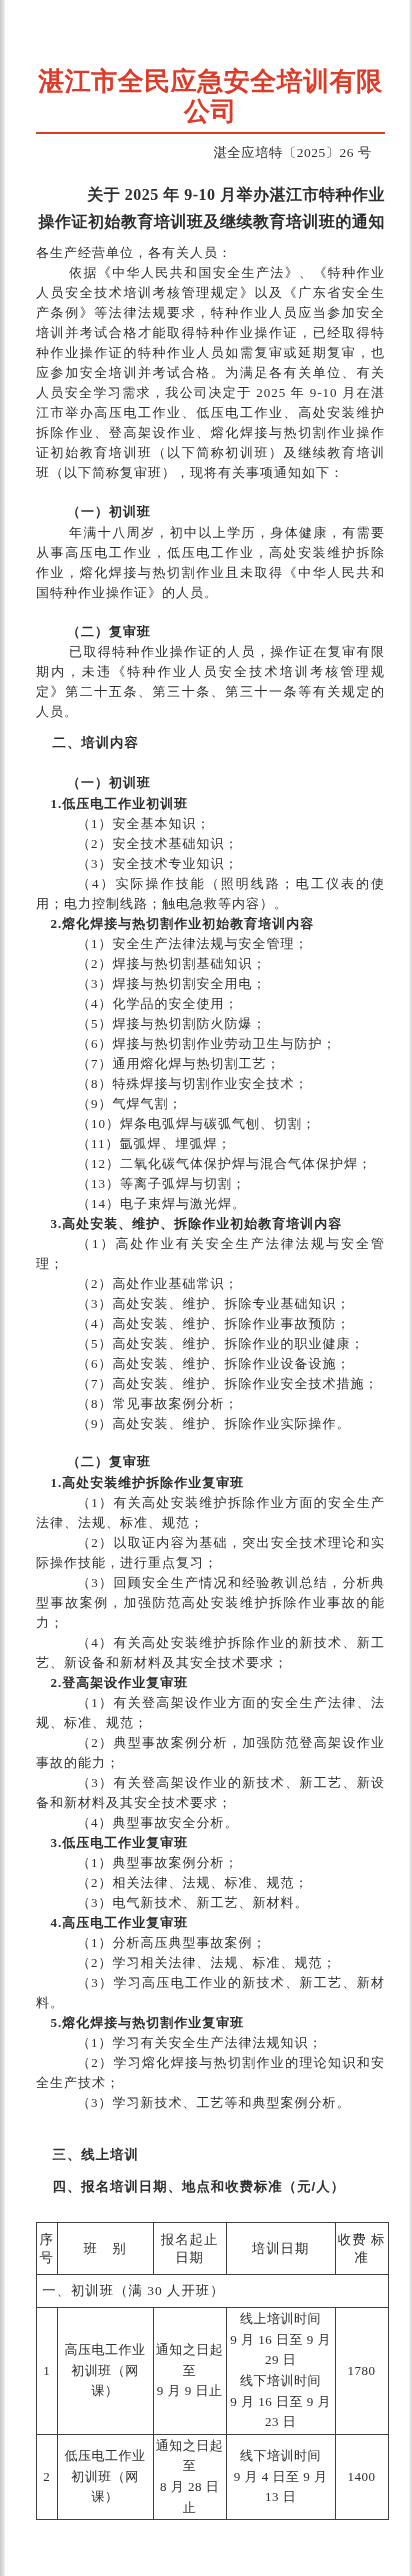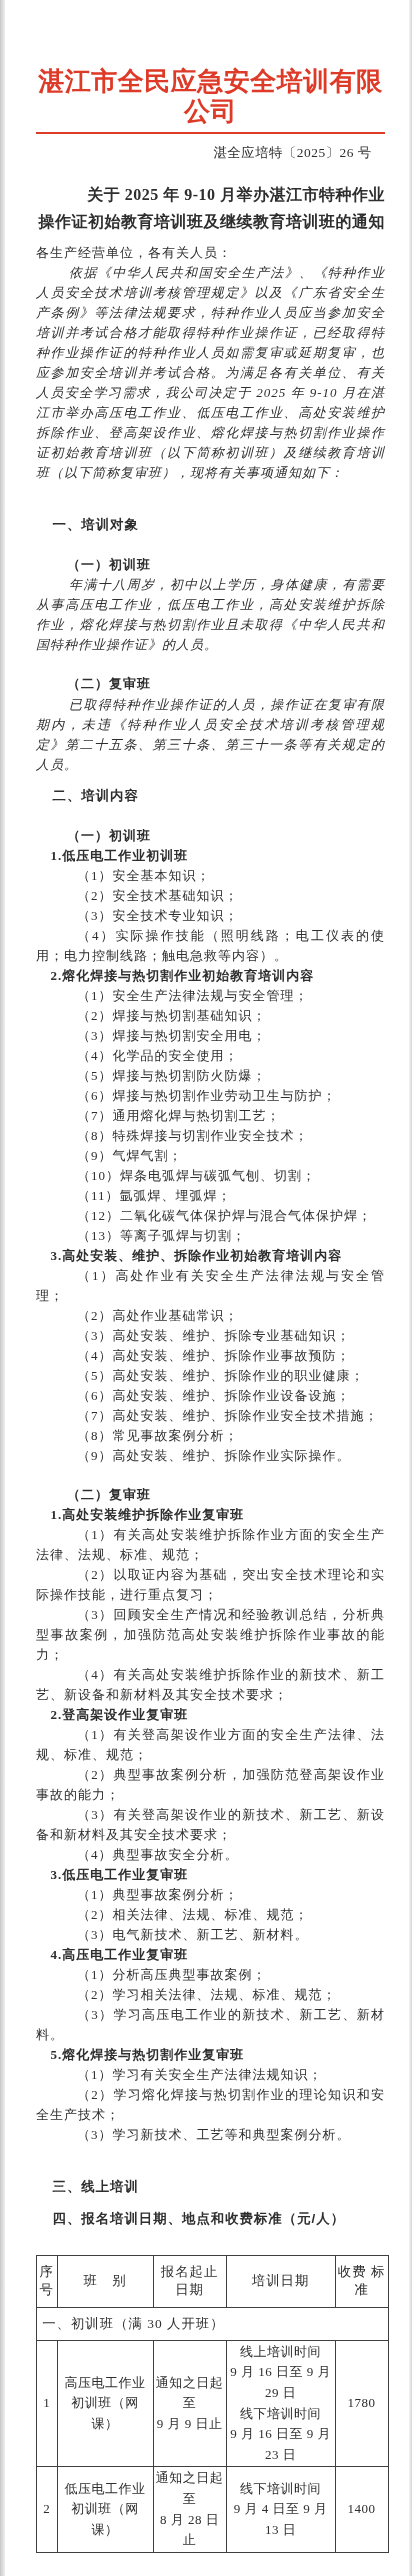"依据《中华人民共和国安全生产法》、《特种作业人员安全技术培训考核管理规定》以及《" .indent { font-style: italic -> none }
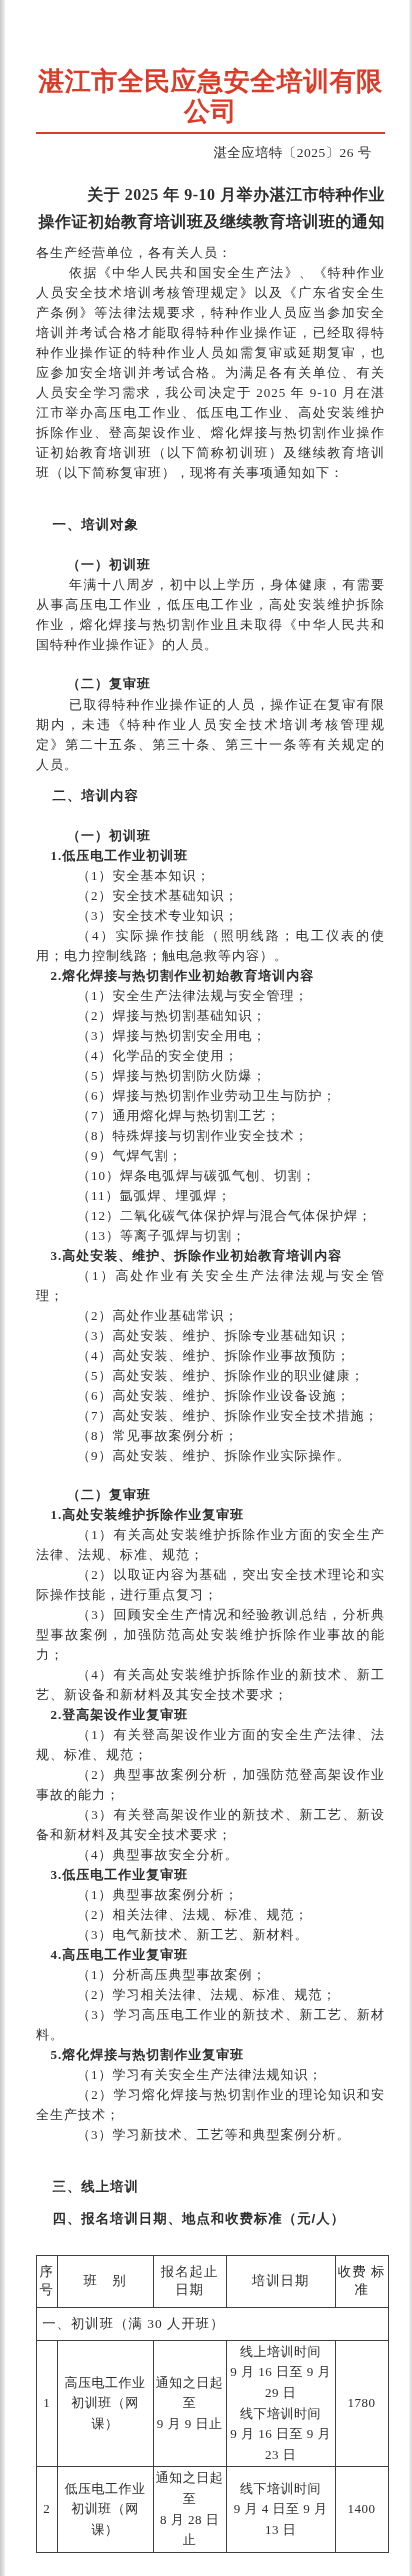"一、培训对象" div.h-sec { html: <div>一、培训对象</div> -> none }
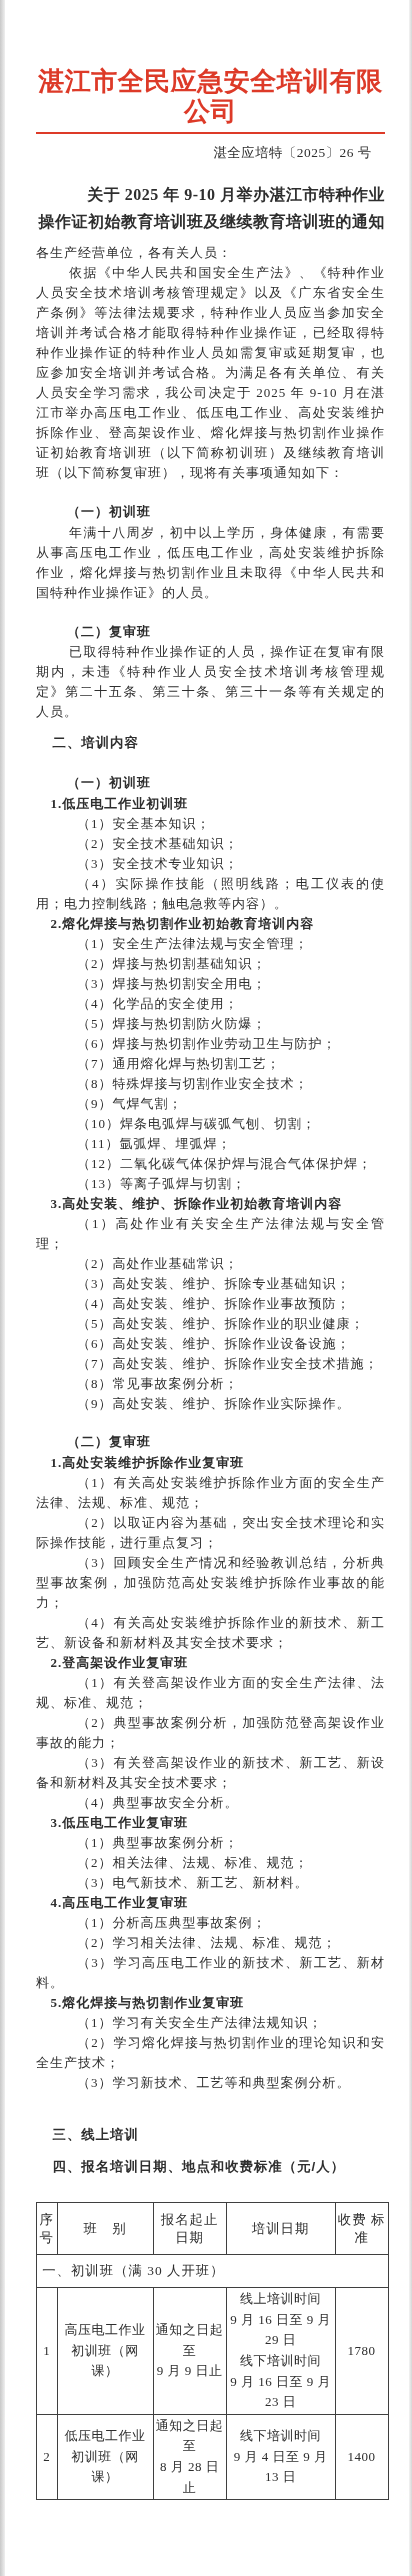"（14）电子束焊与激光焊。" div.cline { html: none -> <div>（14）电子束焊与激光焊。</div> }
